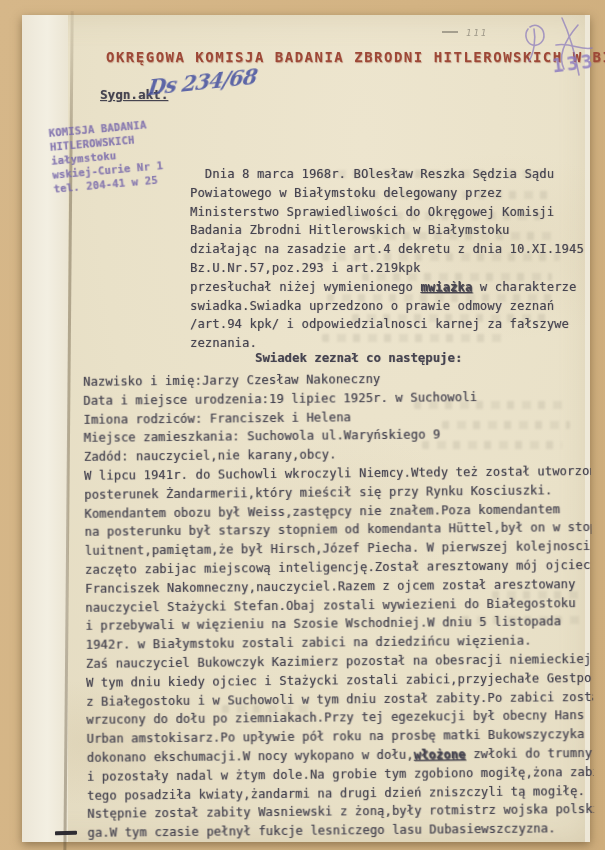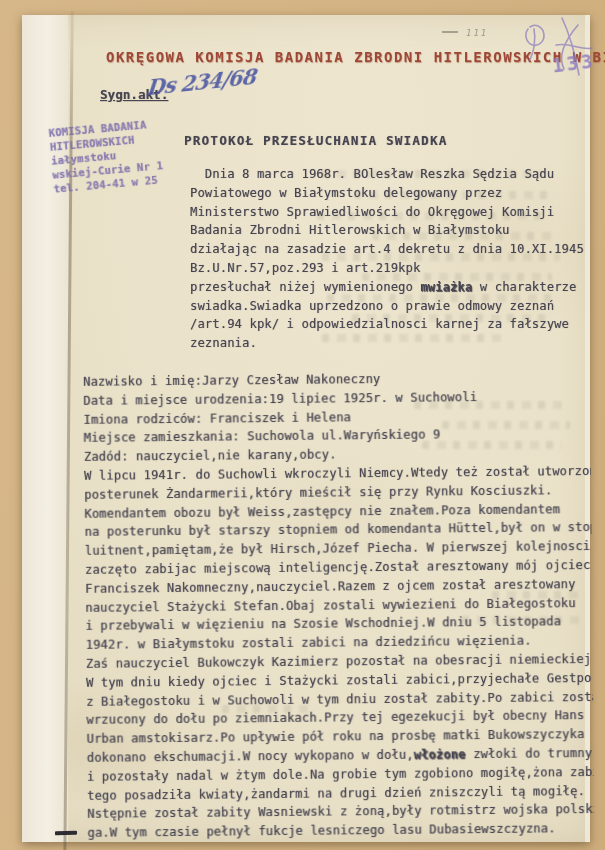"PROTOKOŁ PRZESŁUCHANIA SWIADKA" div.typed { html: <div>PROTOKOŁ PRZESŁUCHANIA SWIADKA</div> -> none }
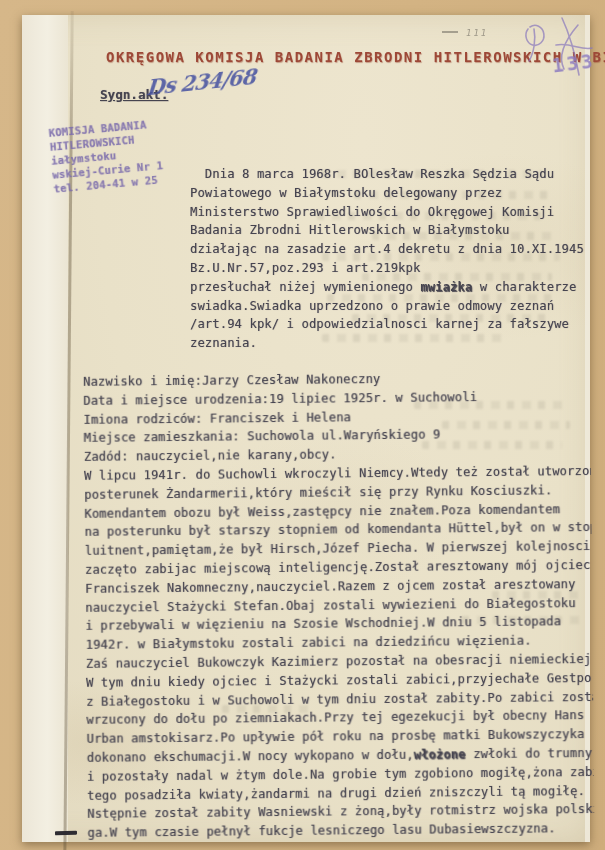"mwiażka" .tline .overtyped { text-decoration: none -> underline }
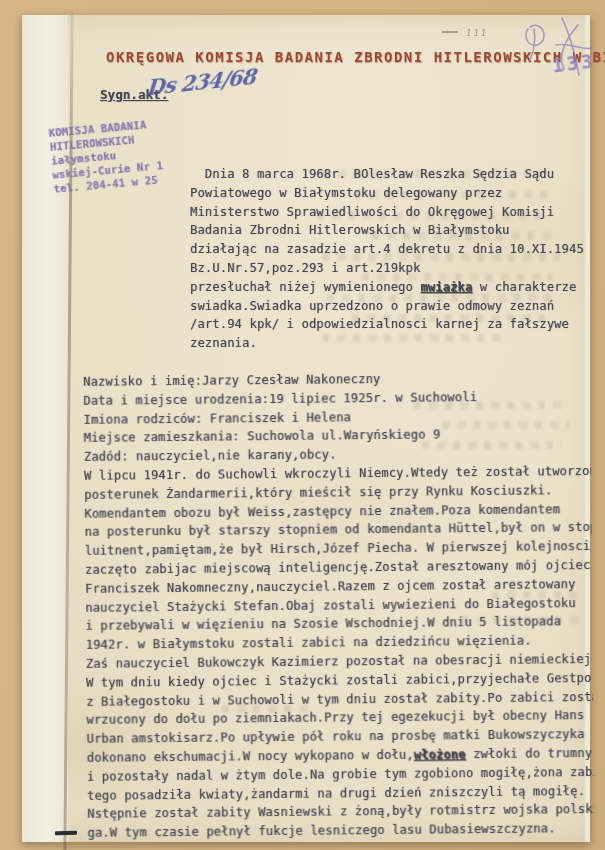"Swiadek zeznał co następuje:" div.typed { html: none -> <div>Swiadek zeznał co następuje:</div> }
